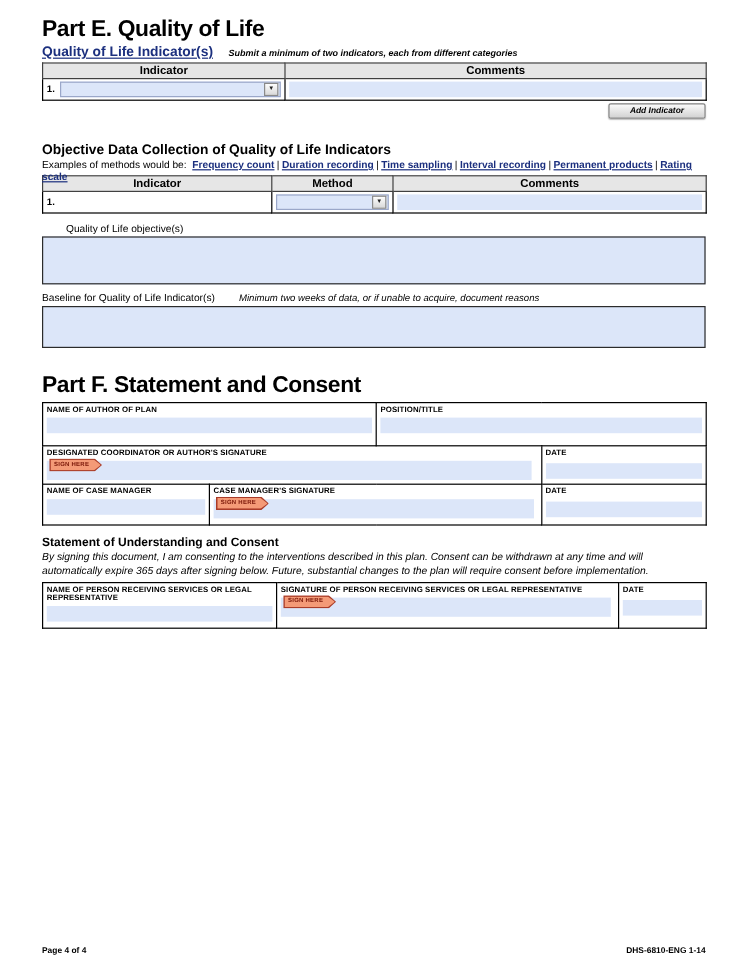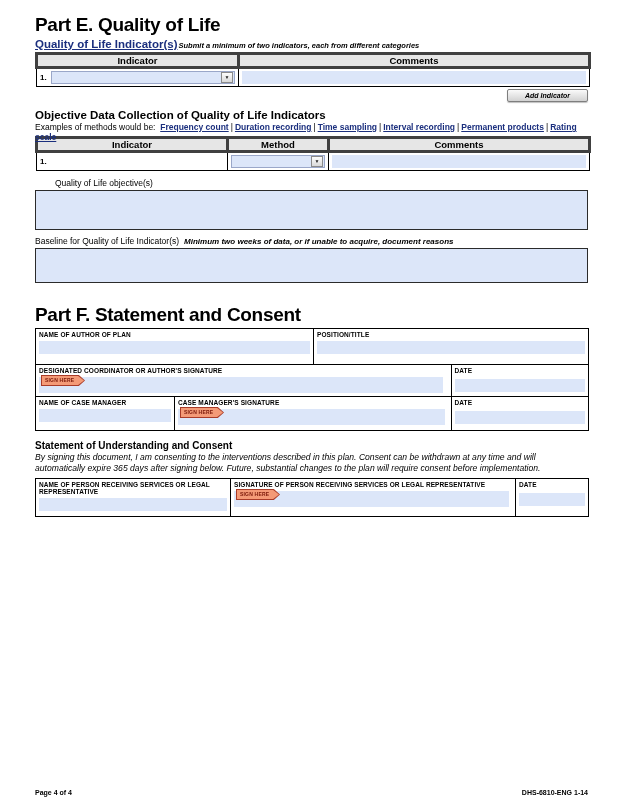"Submit a minimum of two" .small-italic { margin-left: 1px -> 13px }
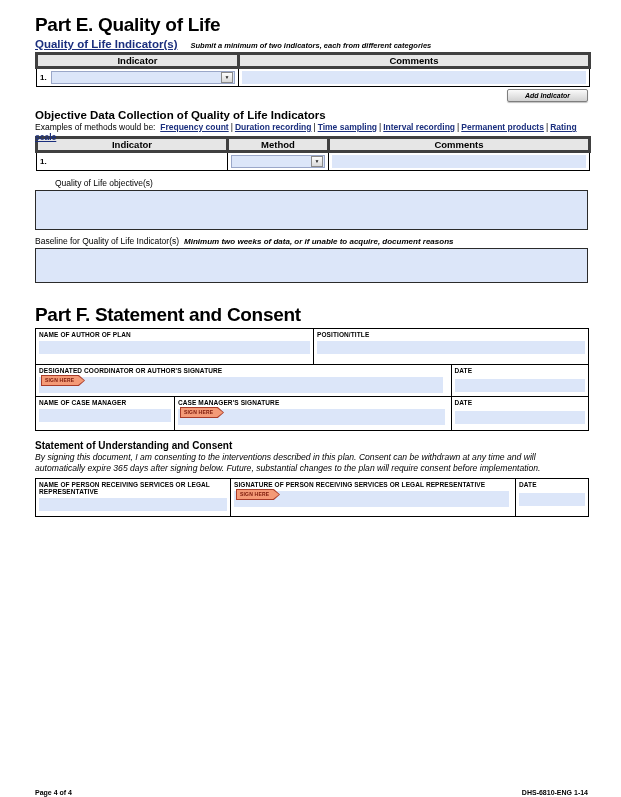"Indicator" .formtbl th { border: 3px solid #404040 -> 1px solid #404040 }
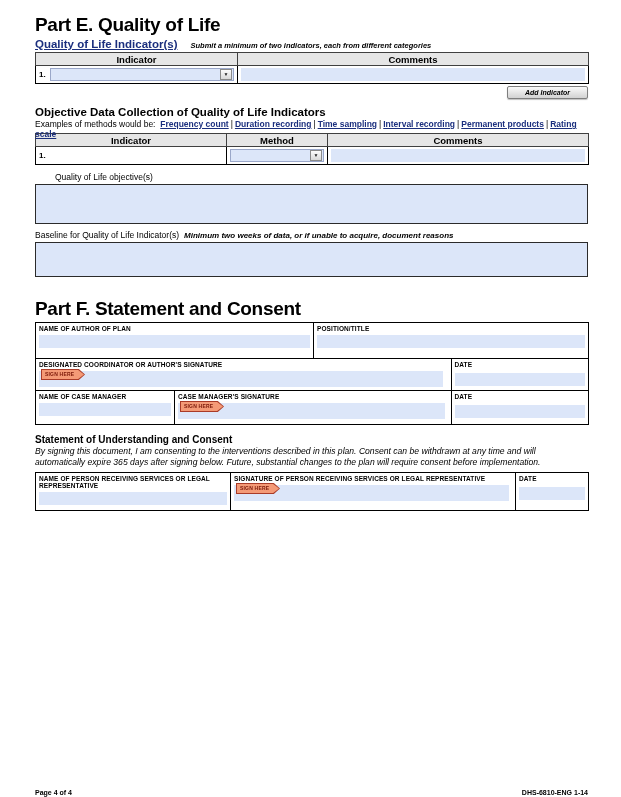"Objective Data Collection of Quality" .sub-heading { margin-top: 7px -> 20px }
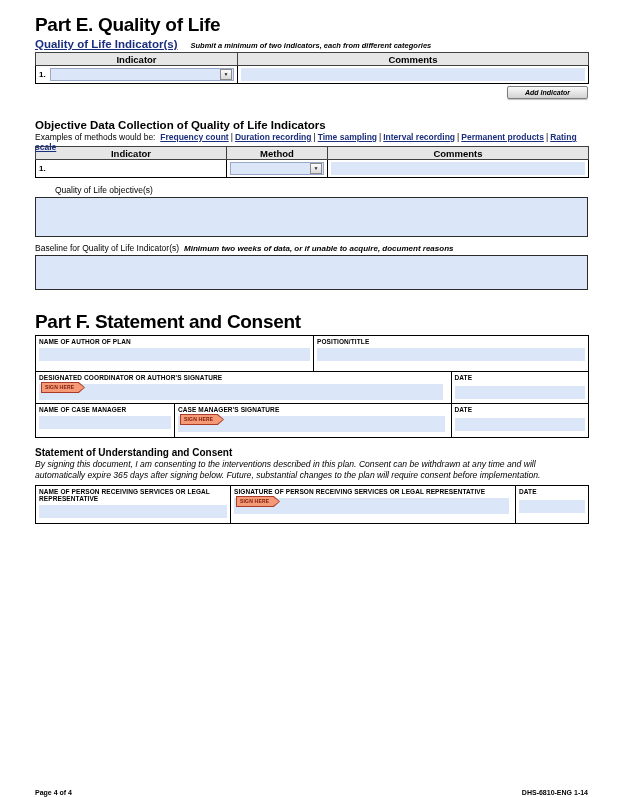"Minimum two weeks of data," .plain-label .note { font-weight: 700 -> 400; margin-left: 5px -> 20px }
